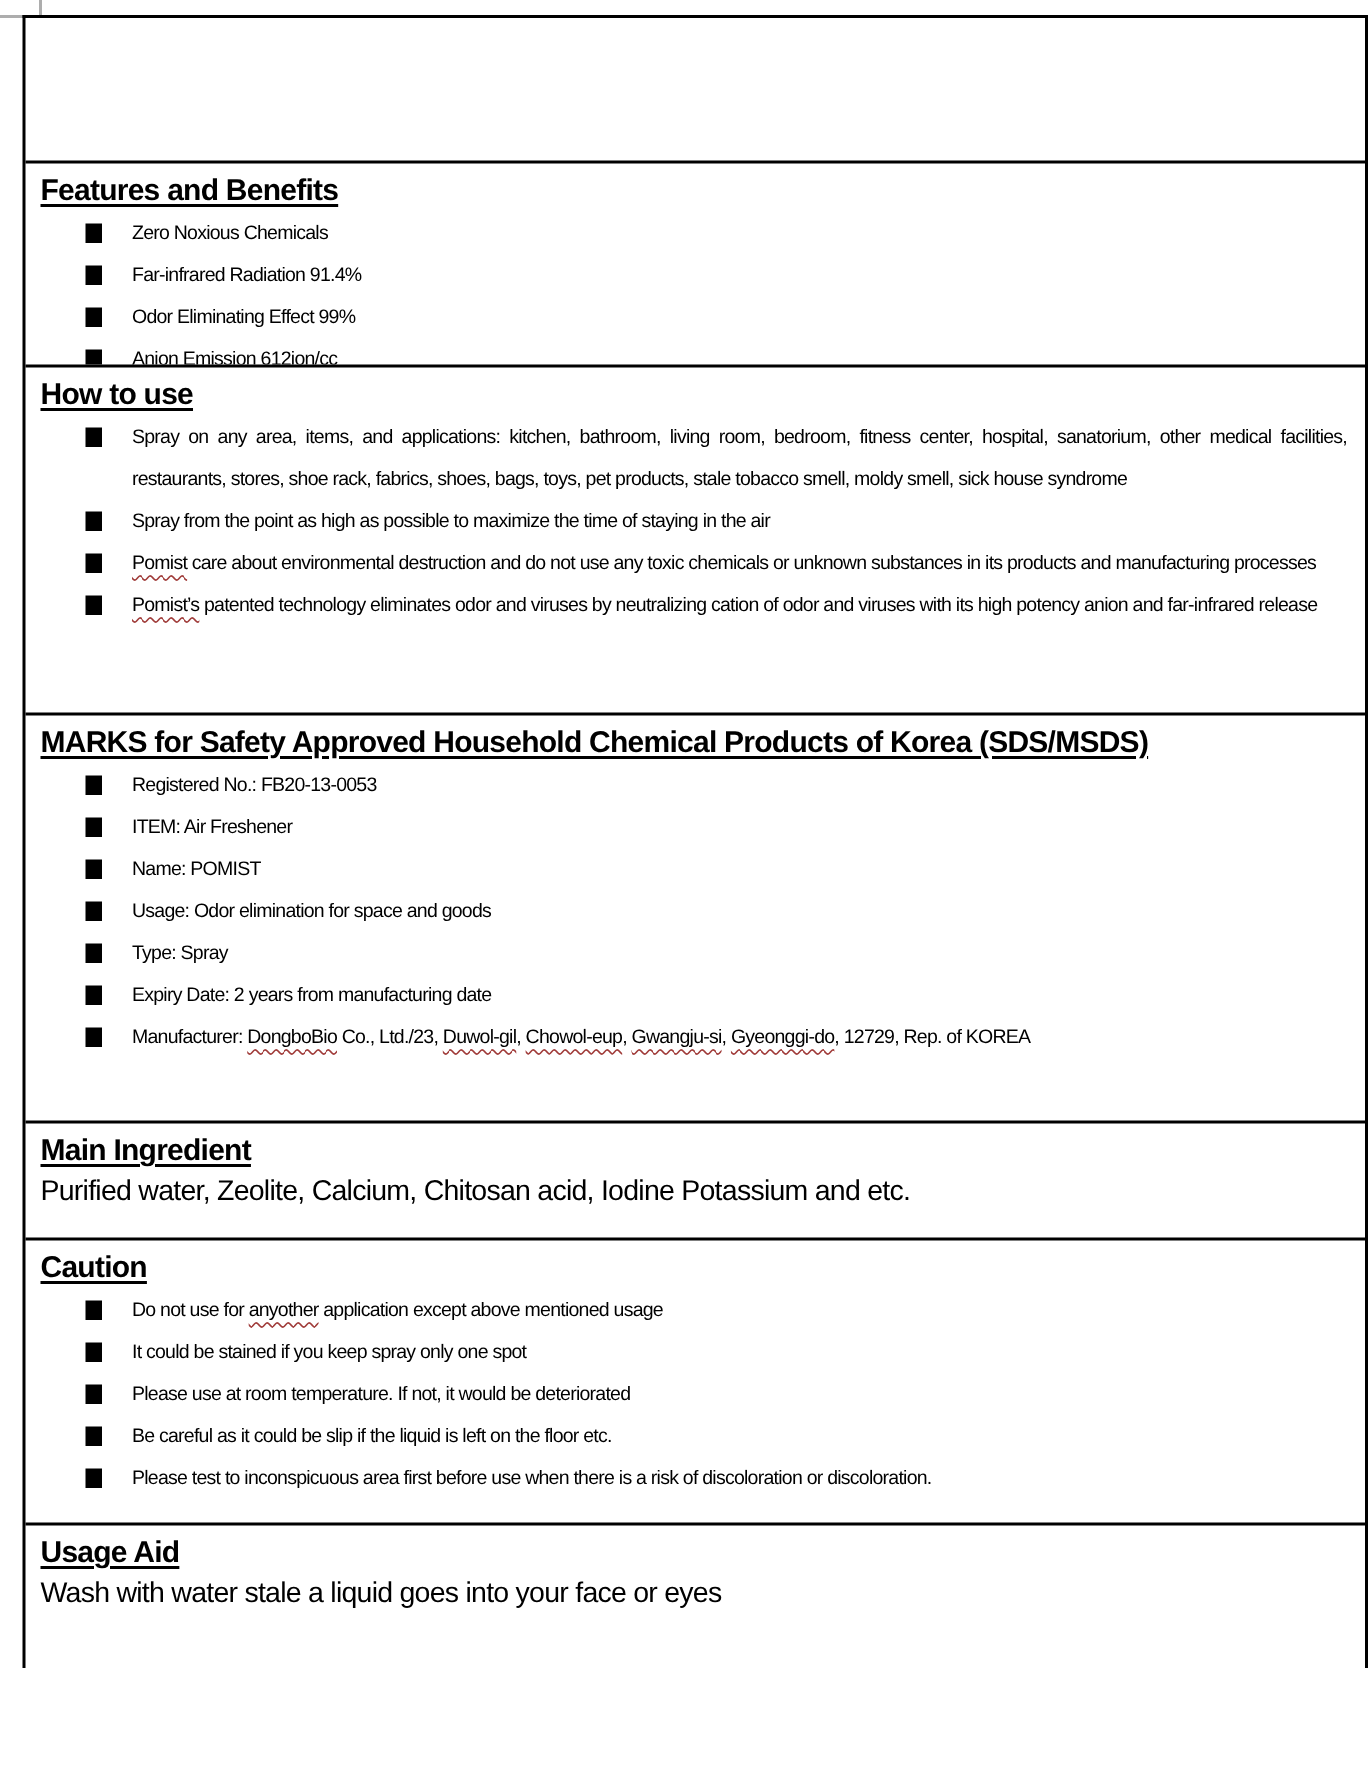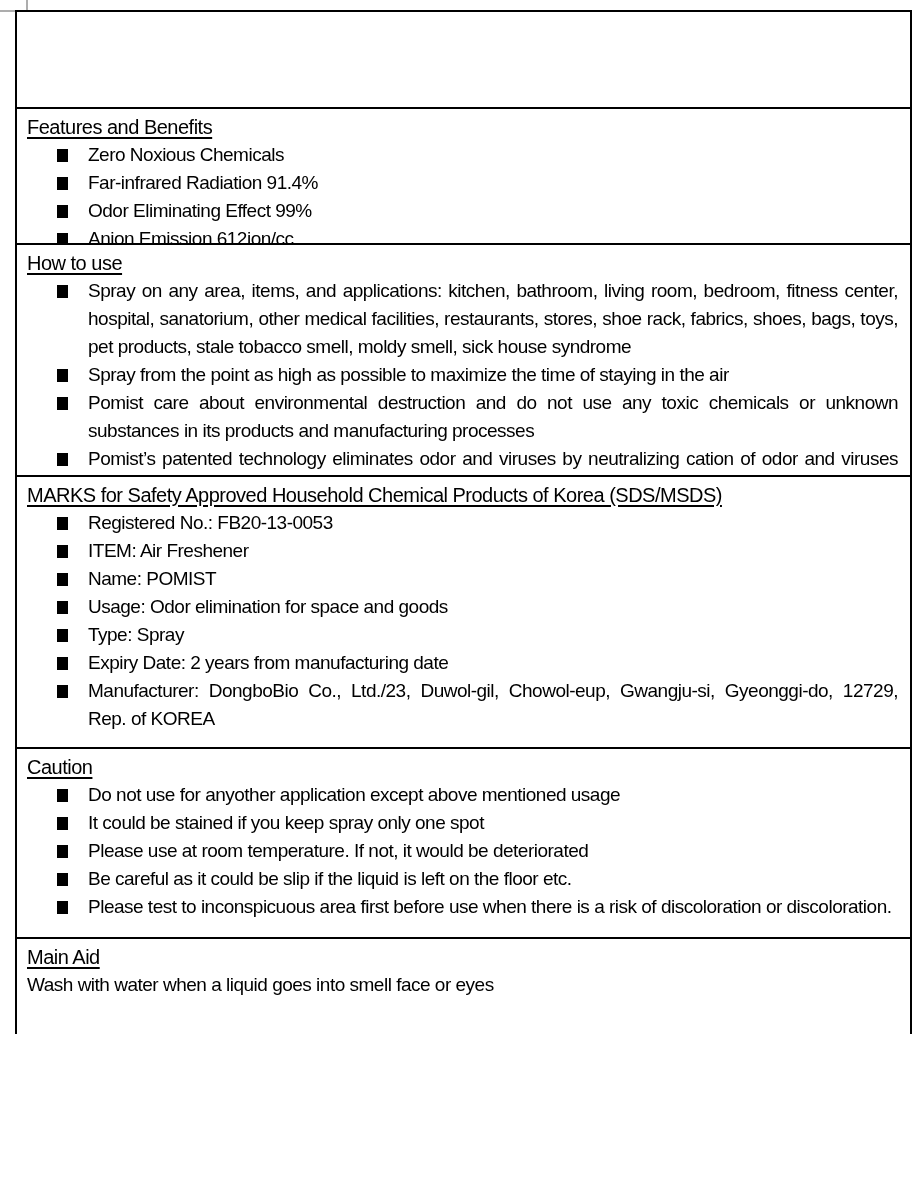"Features and Benefits" .heading { font-weight: normal -> bold }
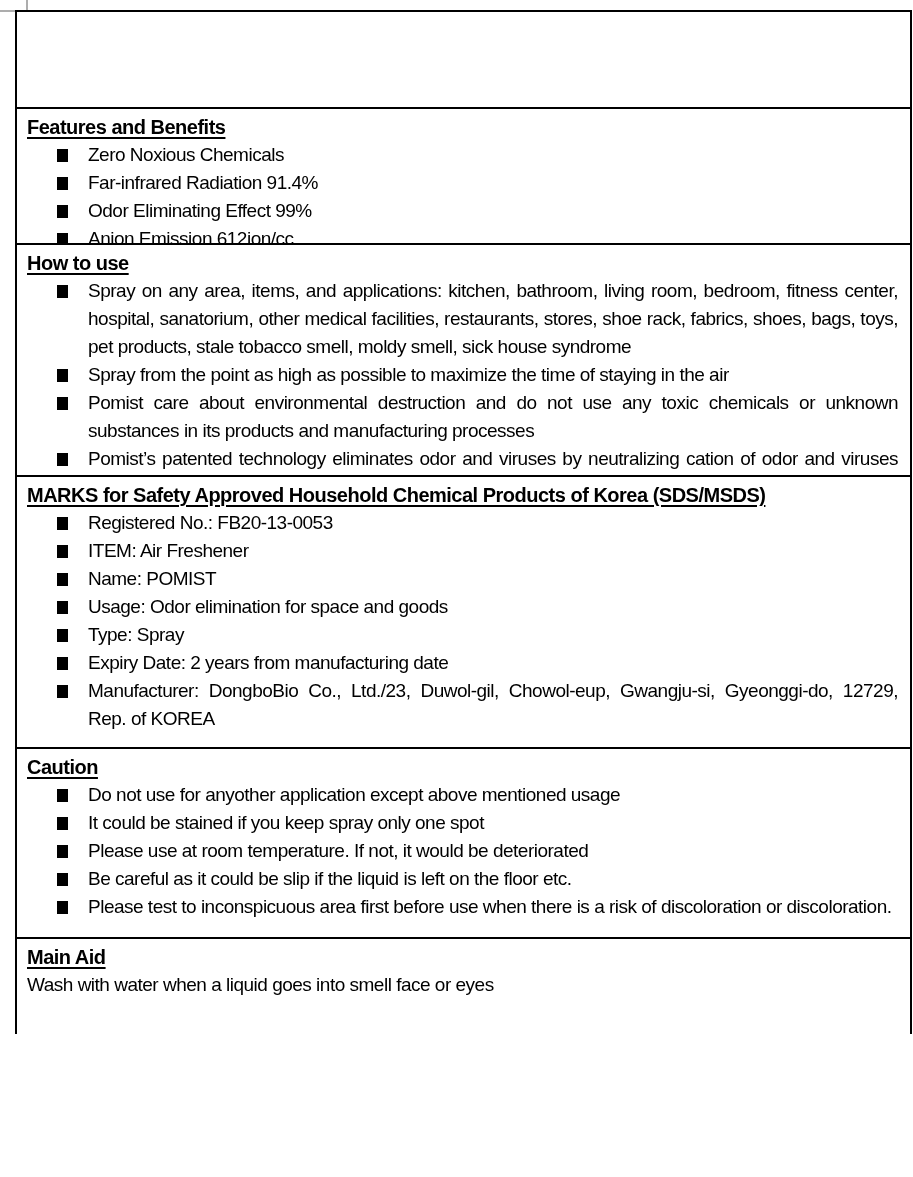"Zero Noxious Chemicals" .bullet { font-size: 19px -> 13px }
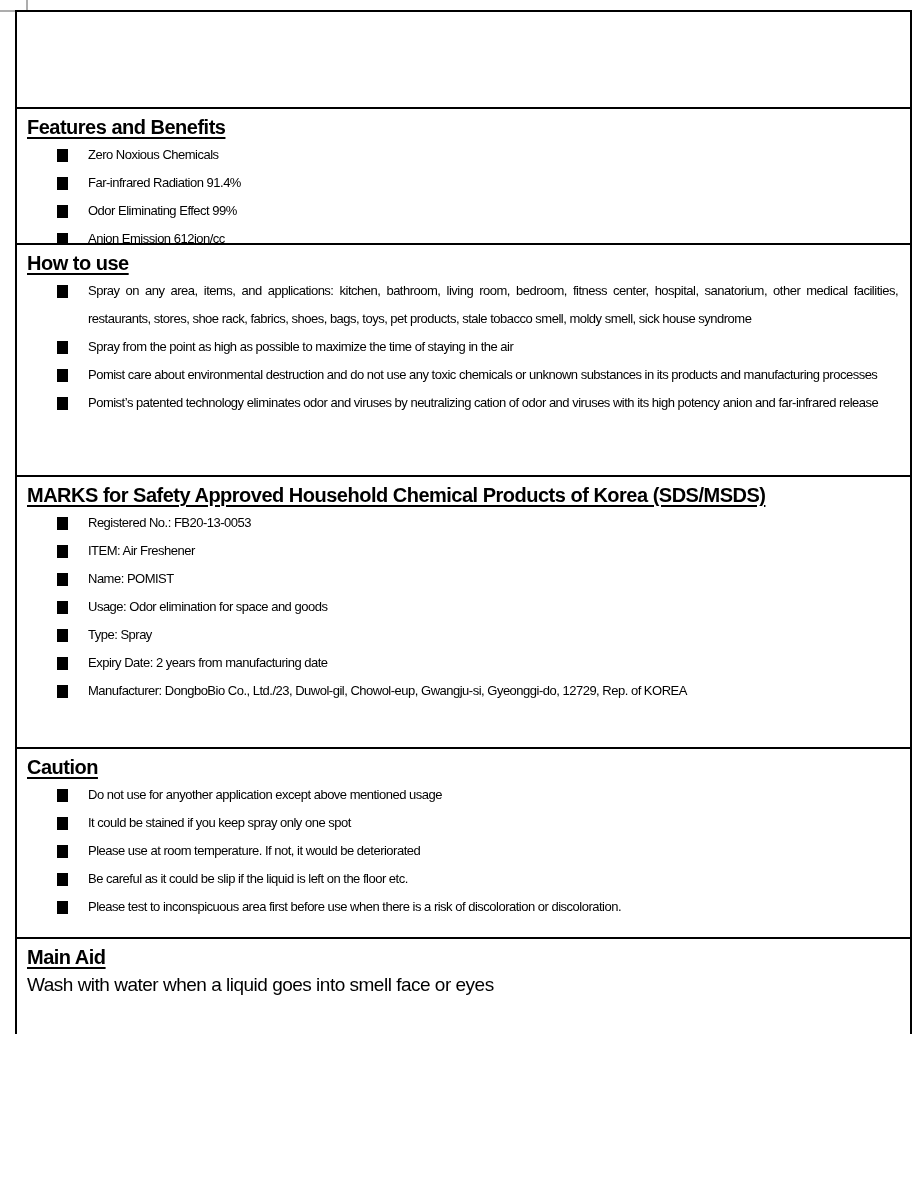"Pomist" .squiggle { text-decoration: none -> underline }
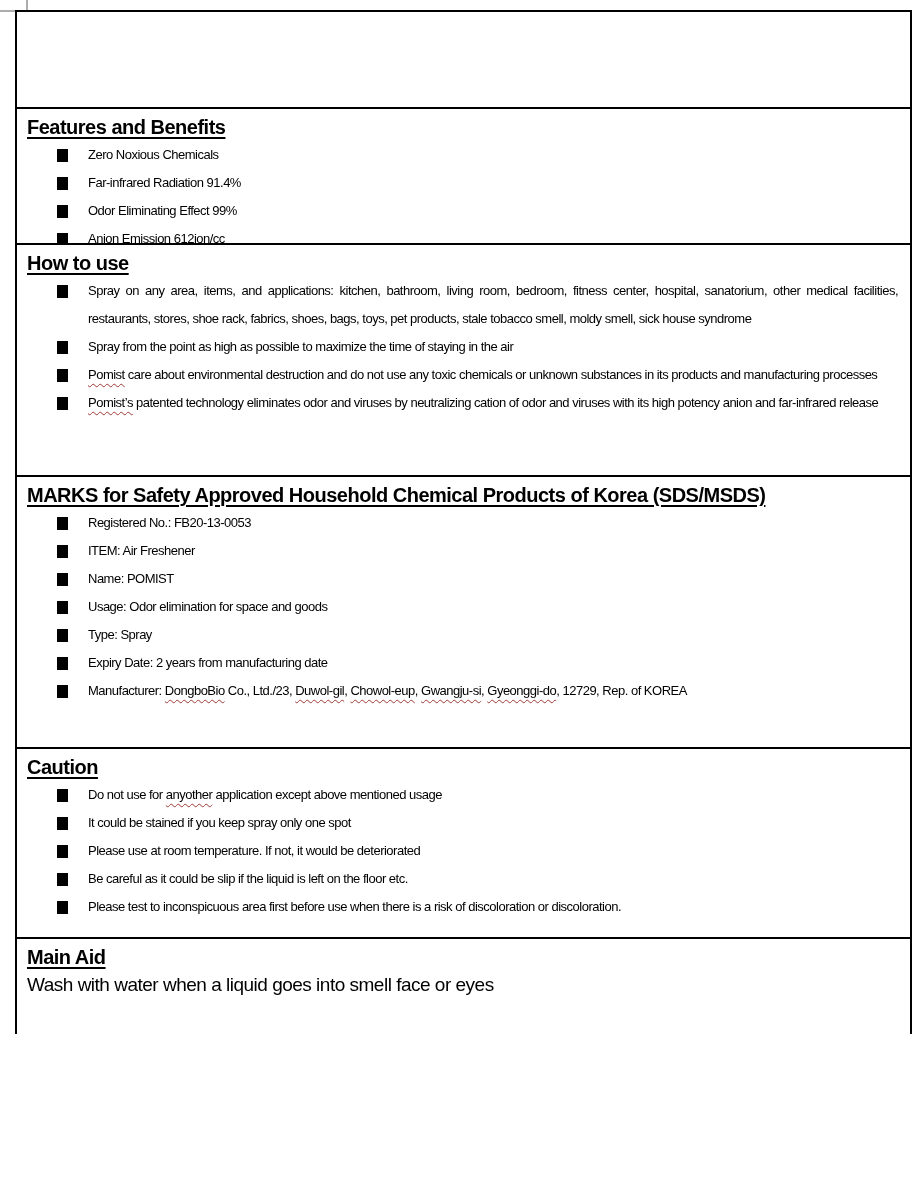"Main Ingredient" div.section { html: none -> <div><span>Main Ingredient</span><div>Purified water, Zeolite, Calcium, Chitosan acid, Iodine Potassium and etc.</div></div> }
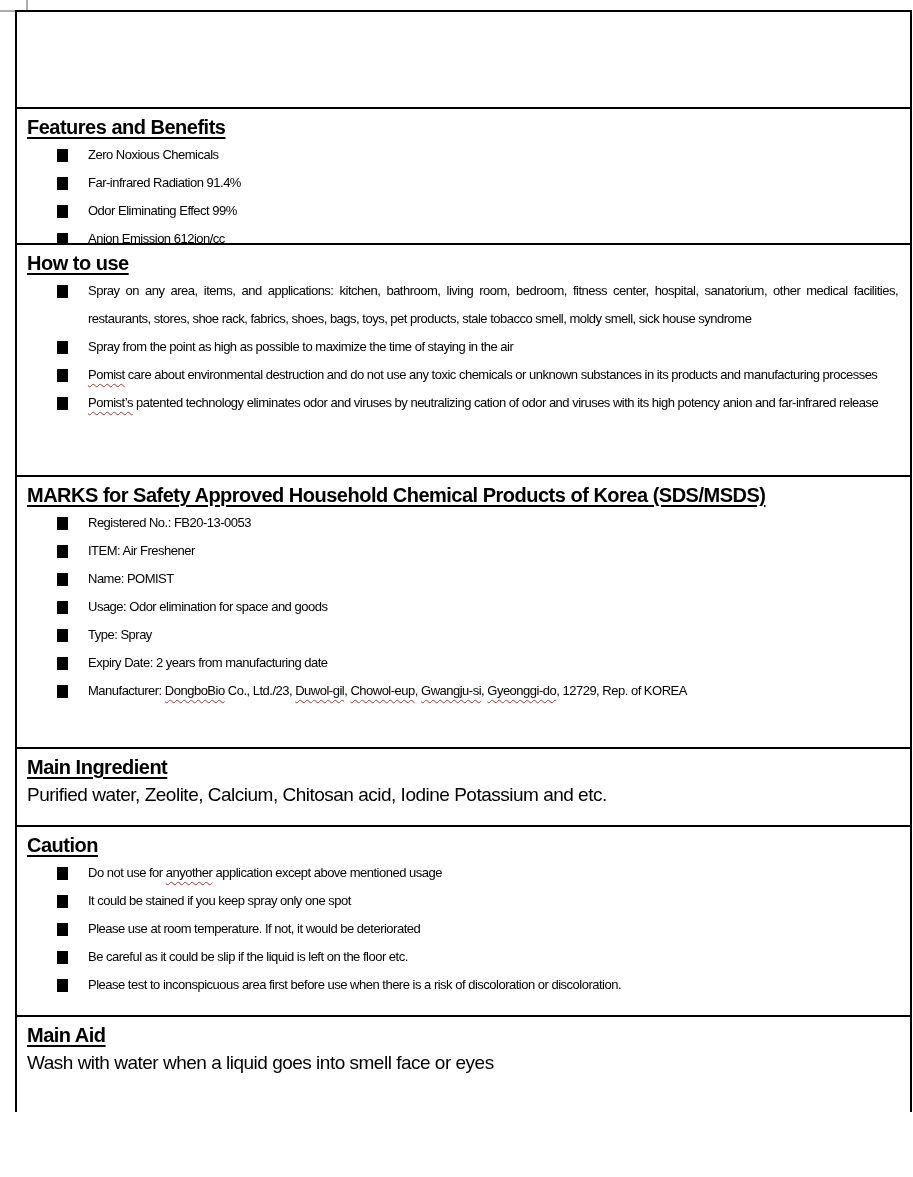"Main Aid" span.heading { text: Main -> Usage }
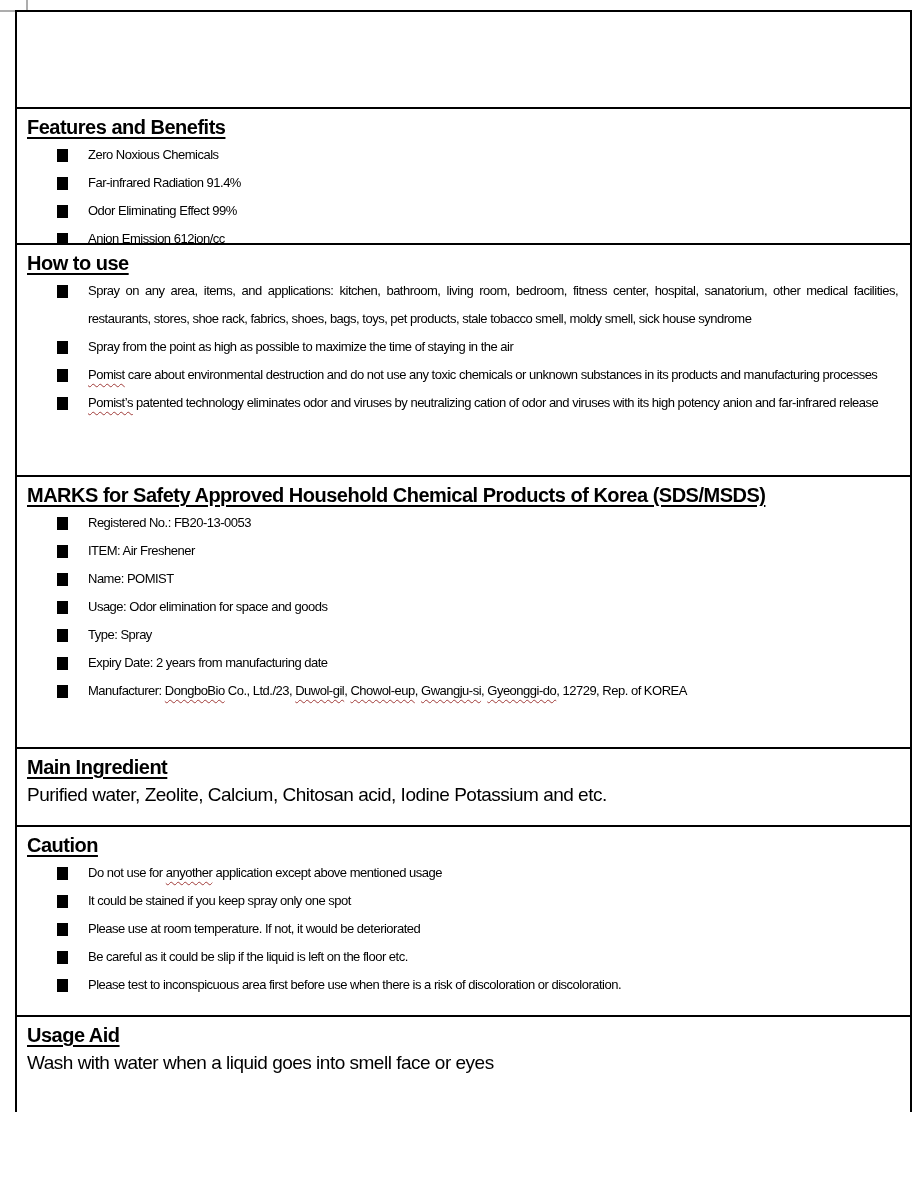"Wash with water when a" div.paragraph { text: when a liquid goes into smell -> stale a liquid goes into your }
